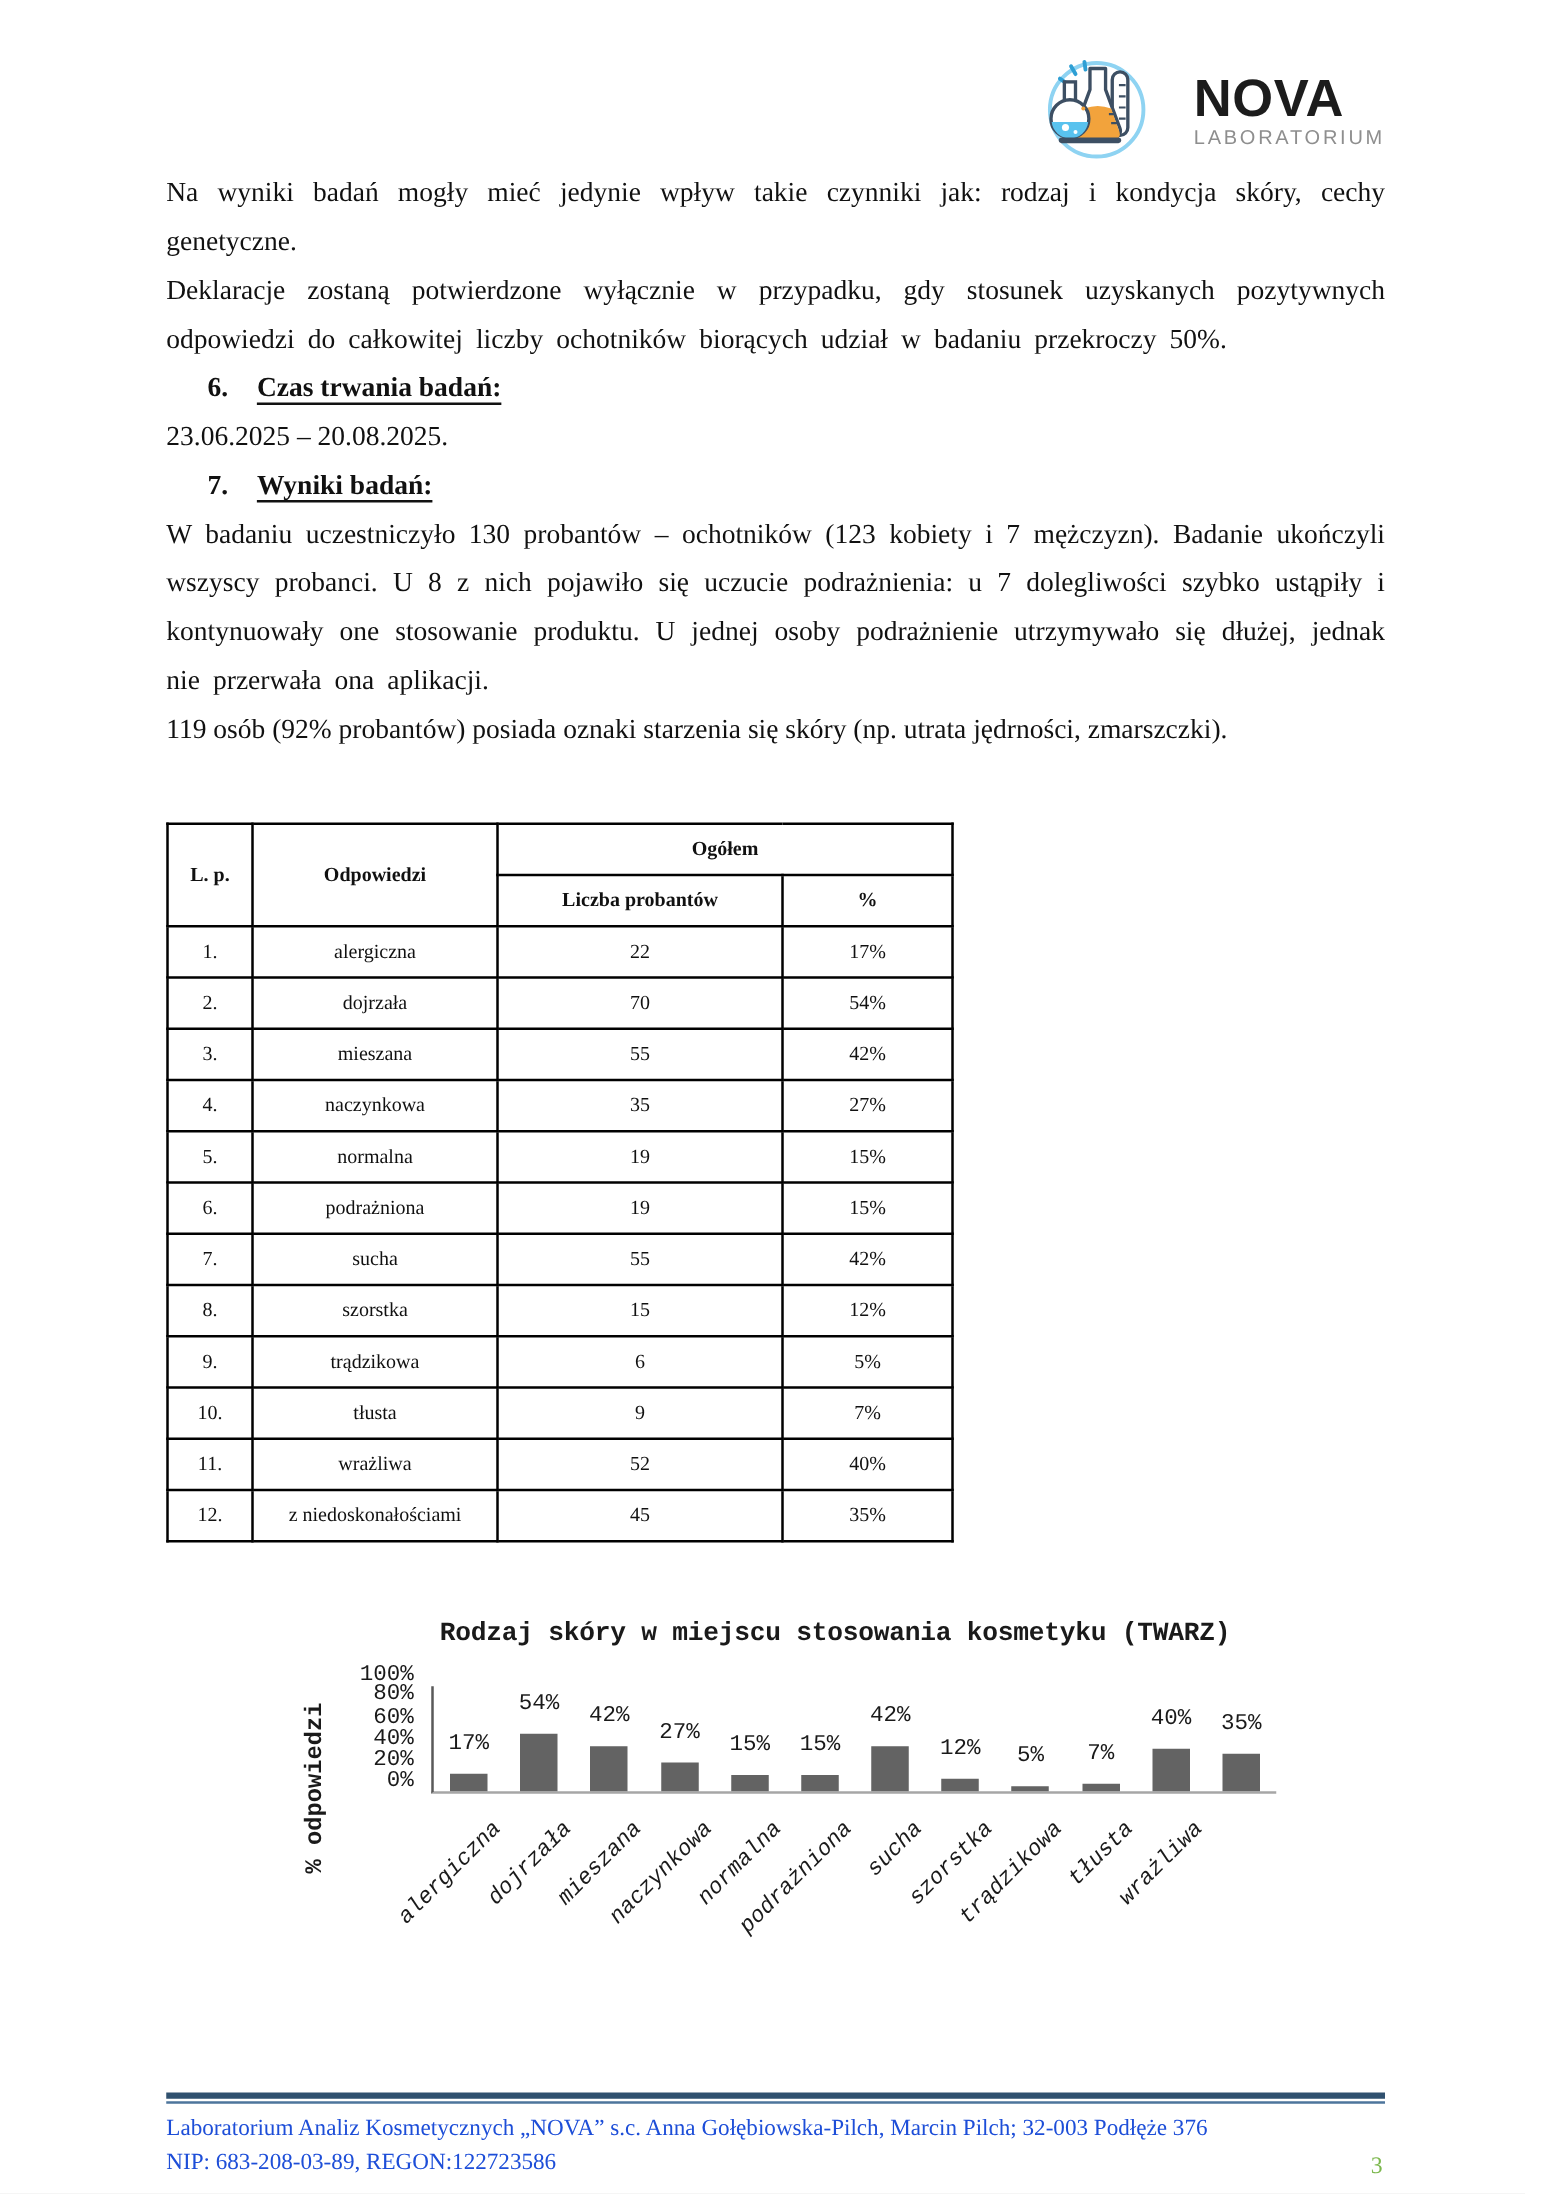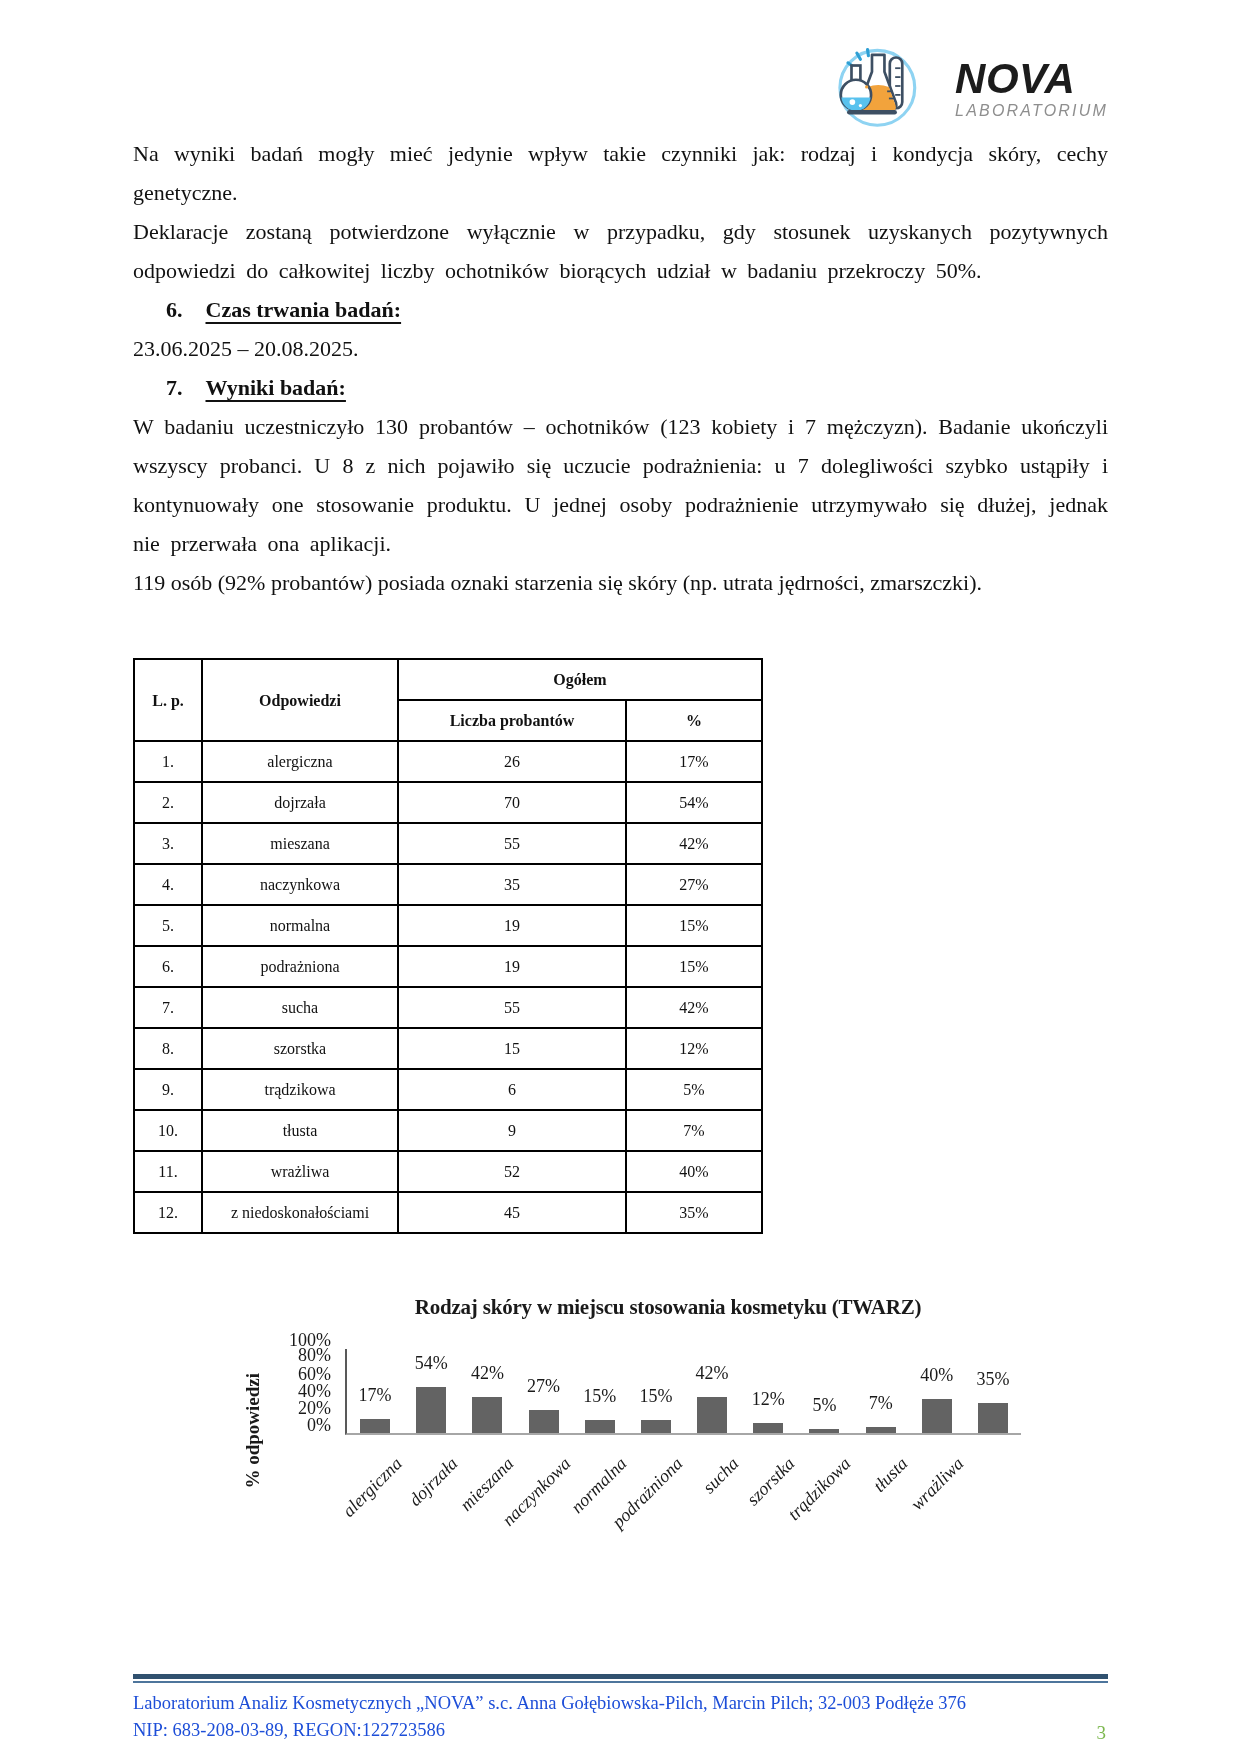"NOVA" .logo { font-style: italic -> none }
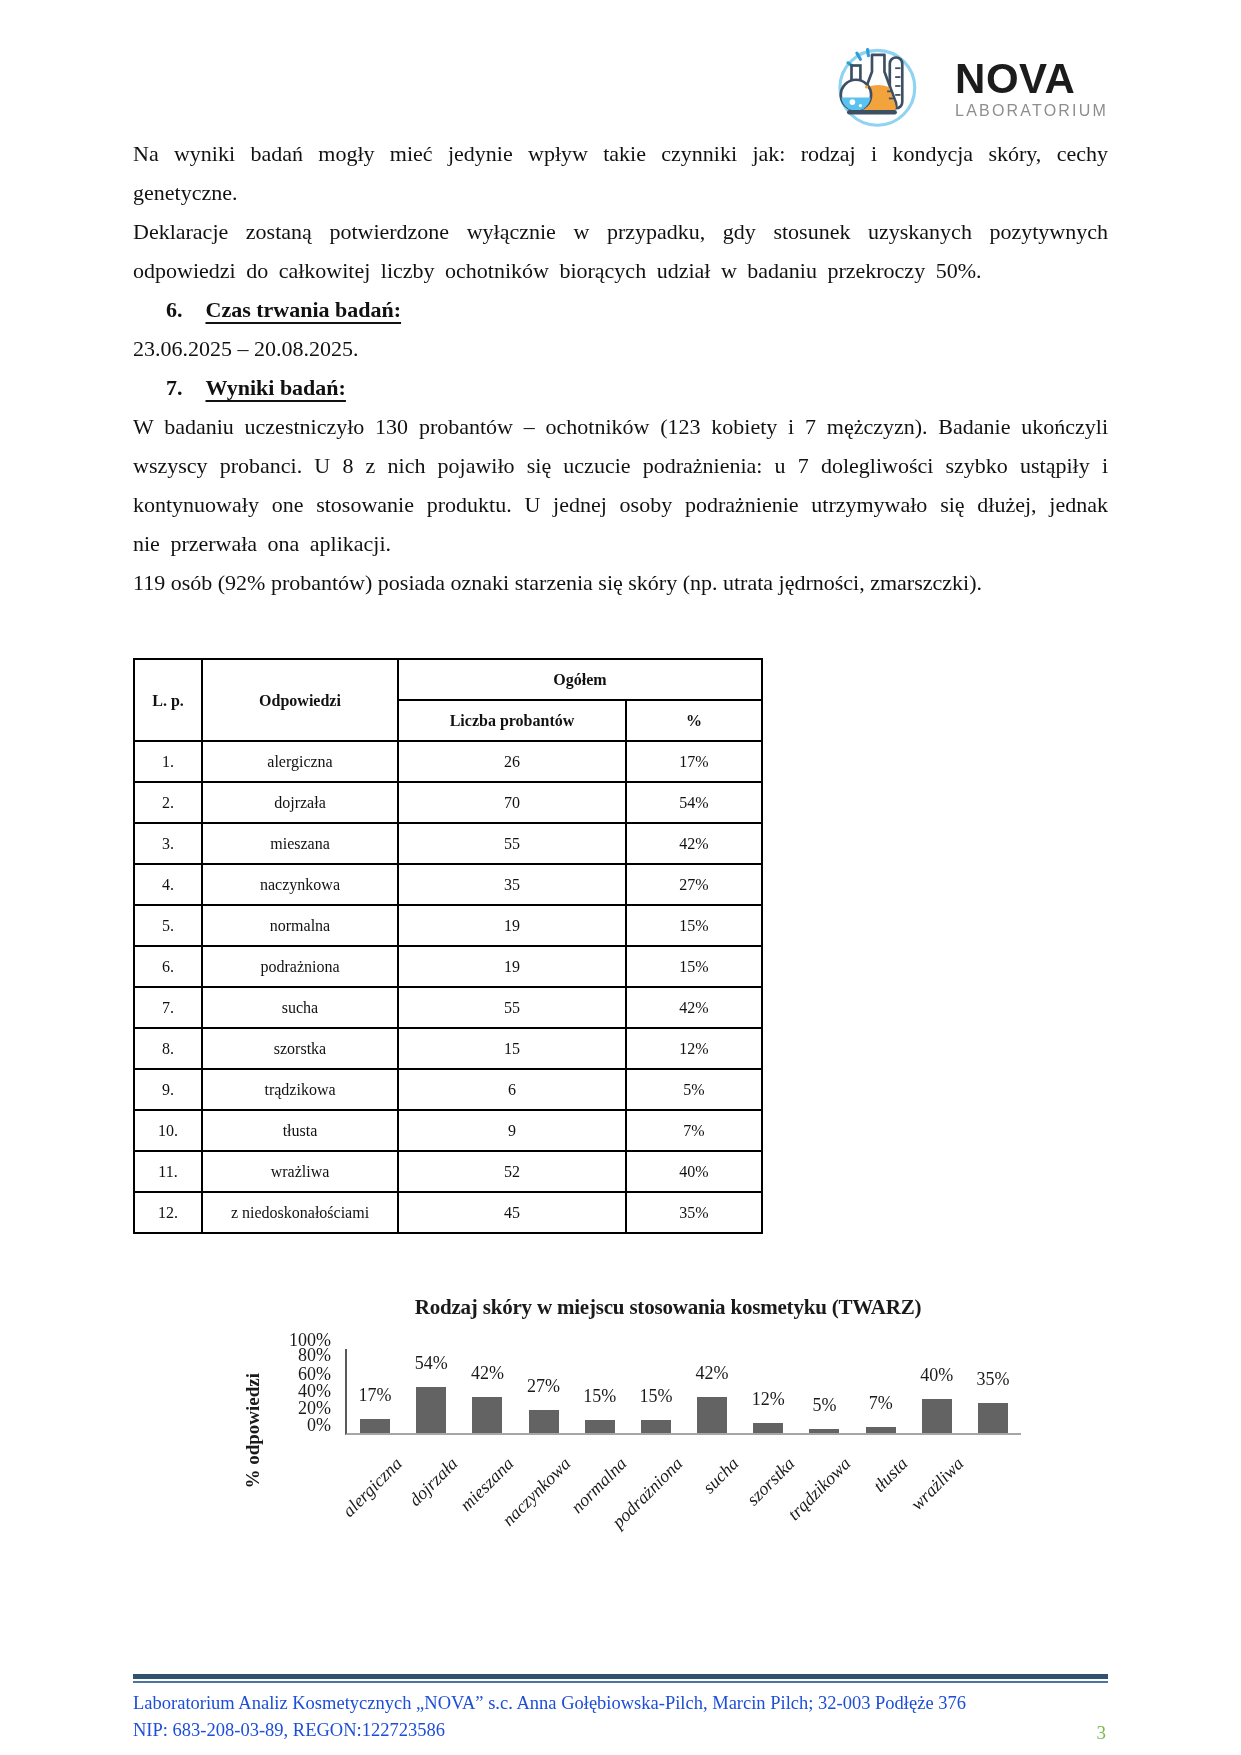"26" td { text: 26 -> 22 }
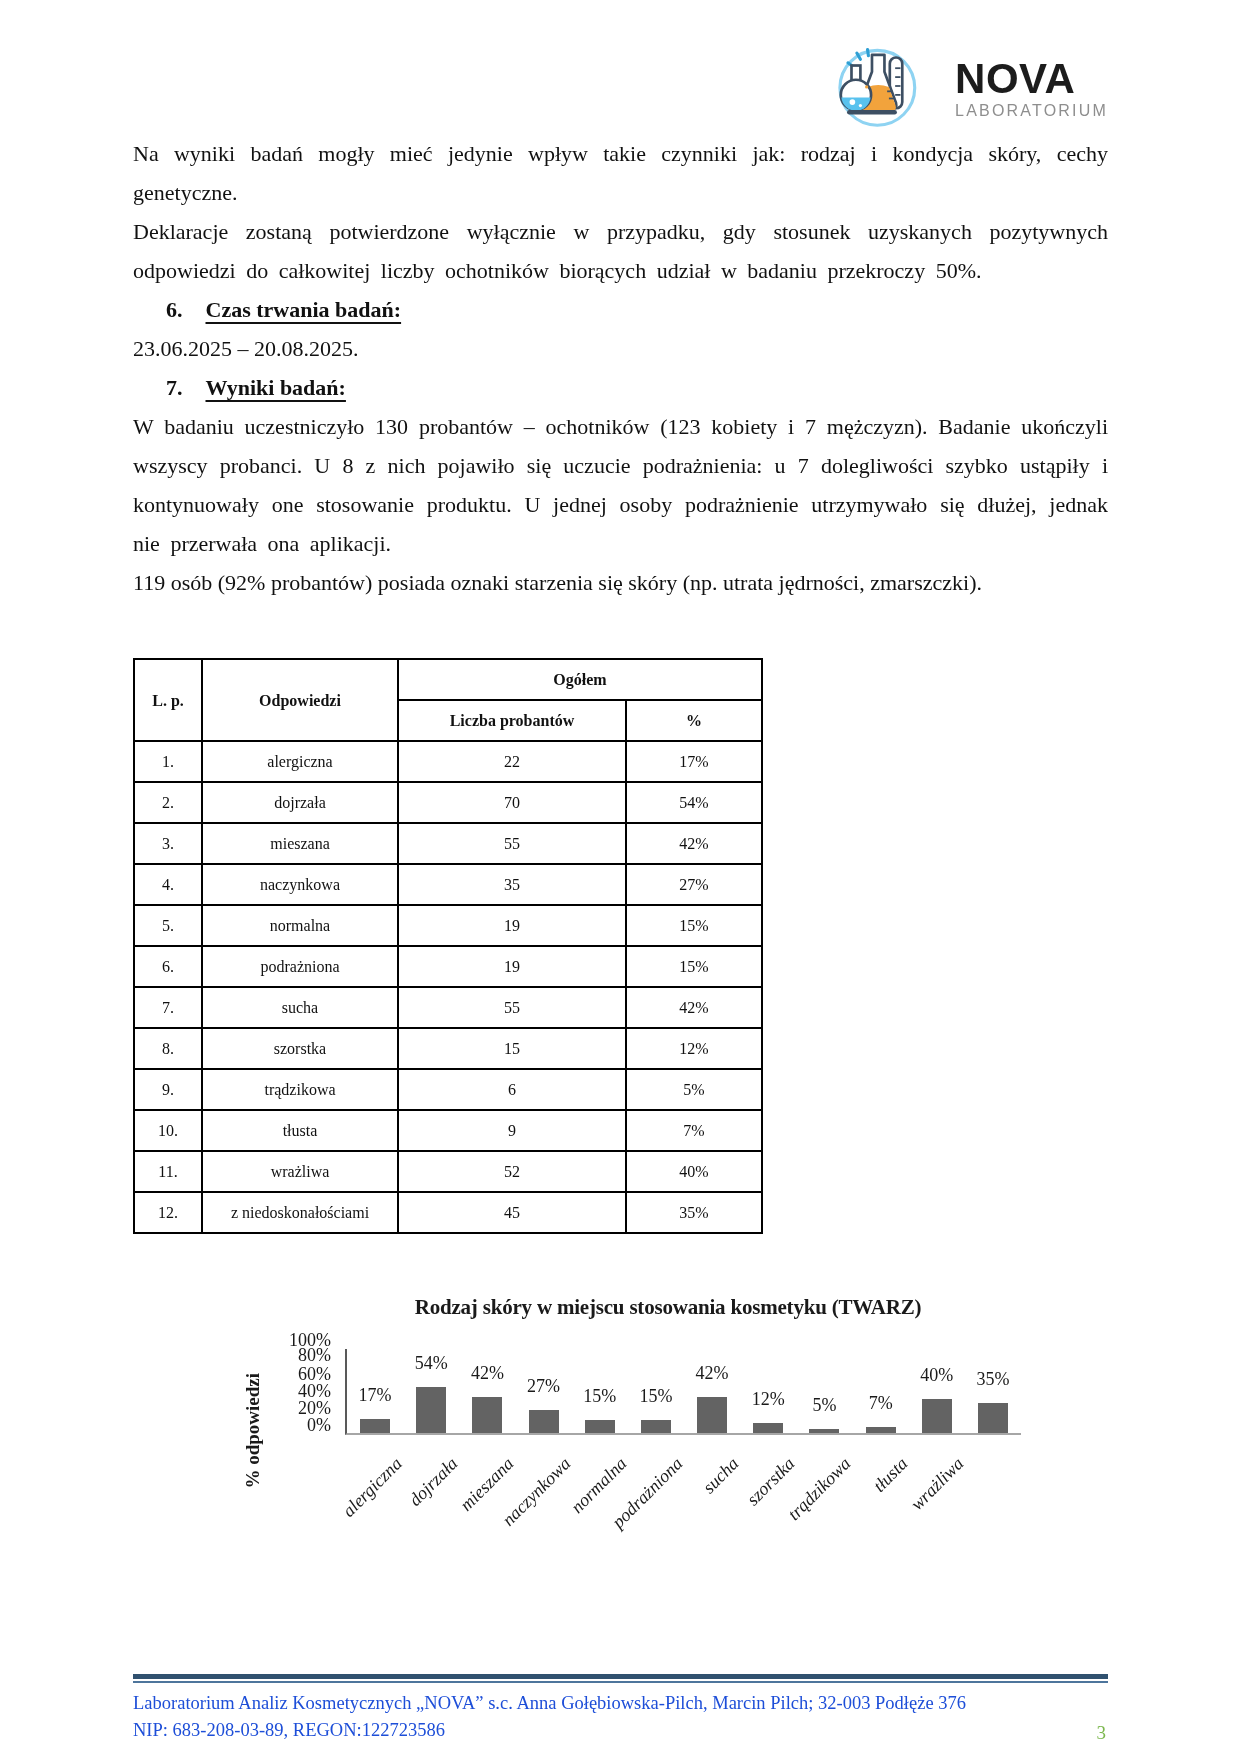"Rodzaj skóry w miejscu stosowania" .chart { font-family: Liberation Serif, serif -> Liberation Mono, monospace }
